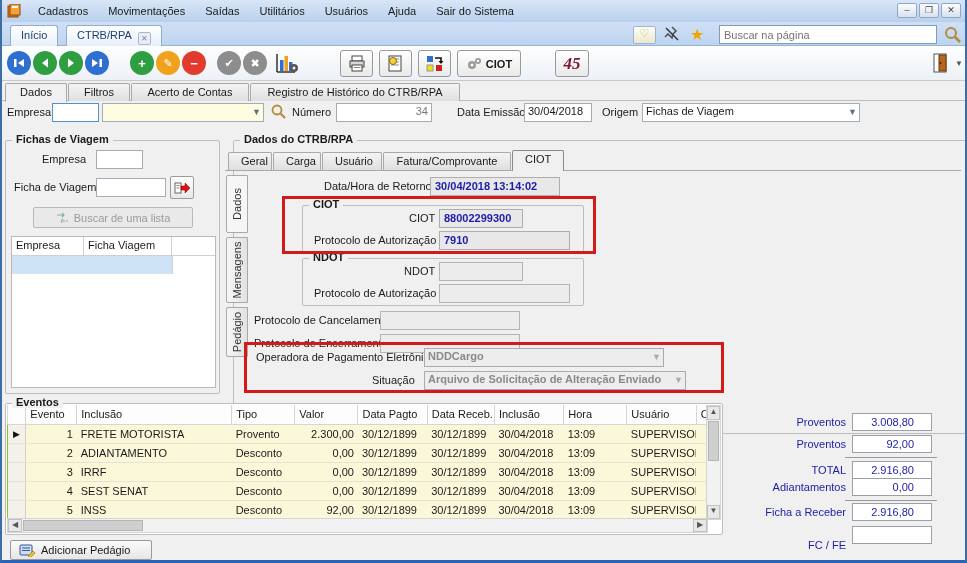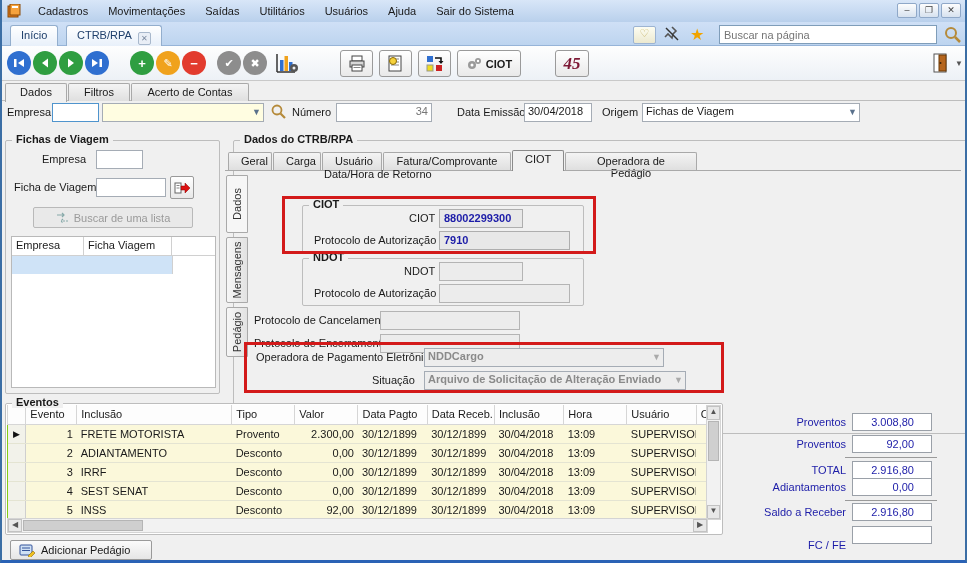"Registro de Histórico do CTRB/RPA" div.ptab { html: none -> <div>Registro de Histórico do CTRB/RPA</div> }
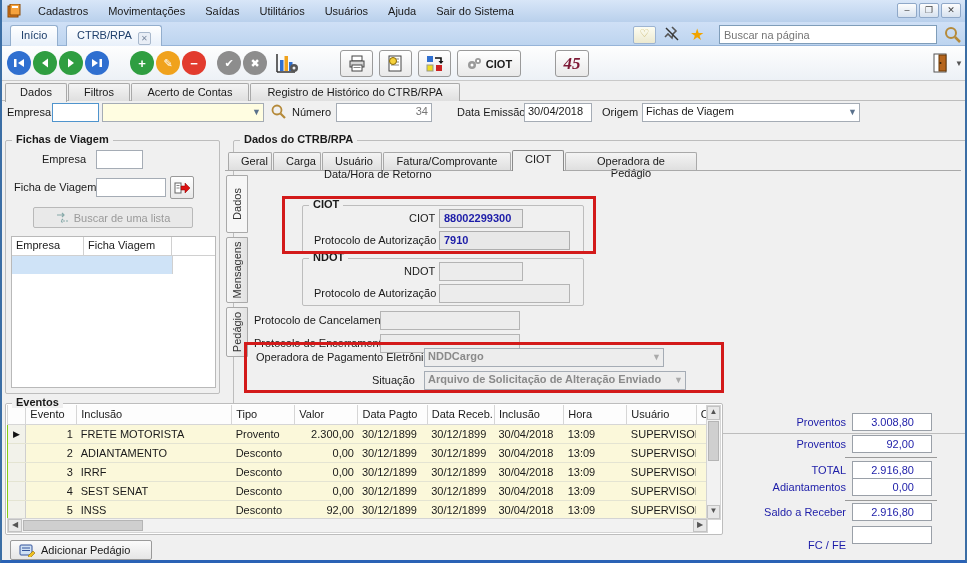"Operadora de Pedágio" div.ptab { html: <div>Operadora de Pedágio</div> -> none }
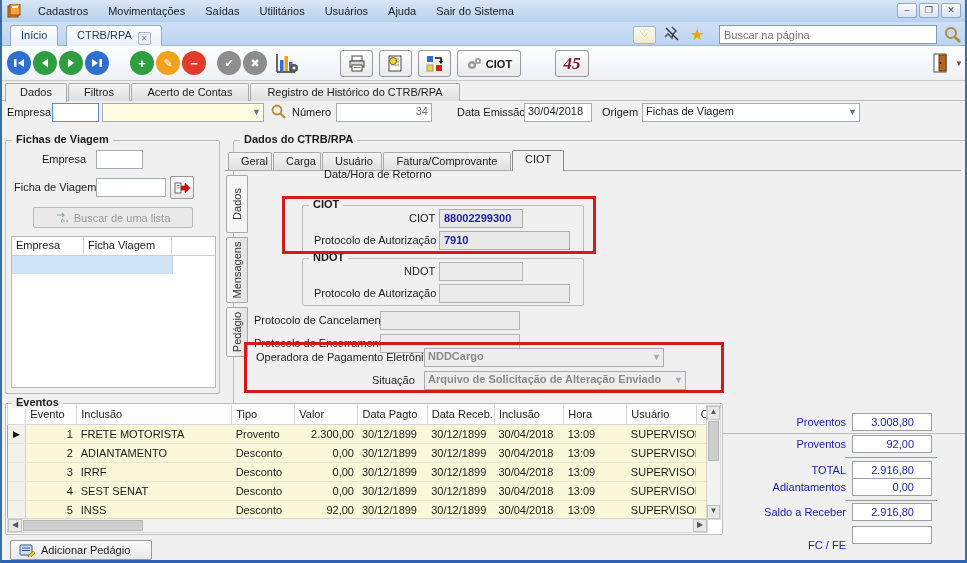"Data/Hora de Retorno" span.lbl { top: 168px -> 180px }
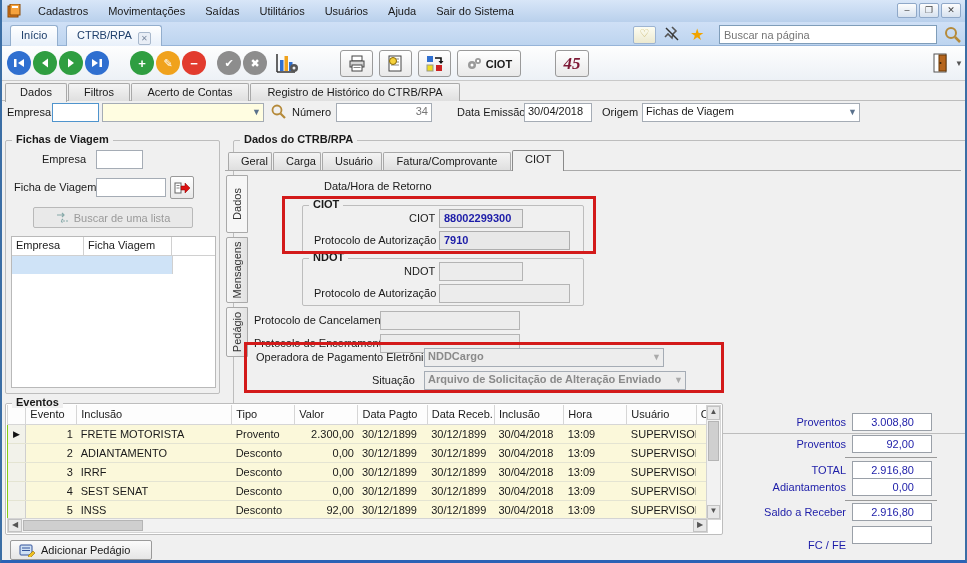"30/04/2018 13:14:02" div.abs { html: none -> <div>30/04/2018 13:14:02</div> }
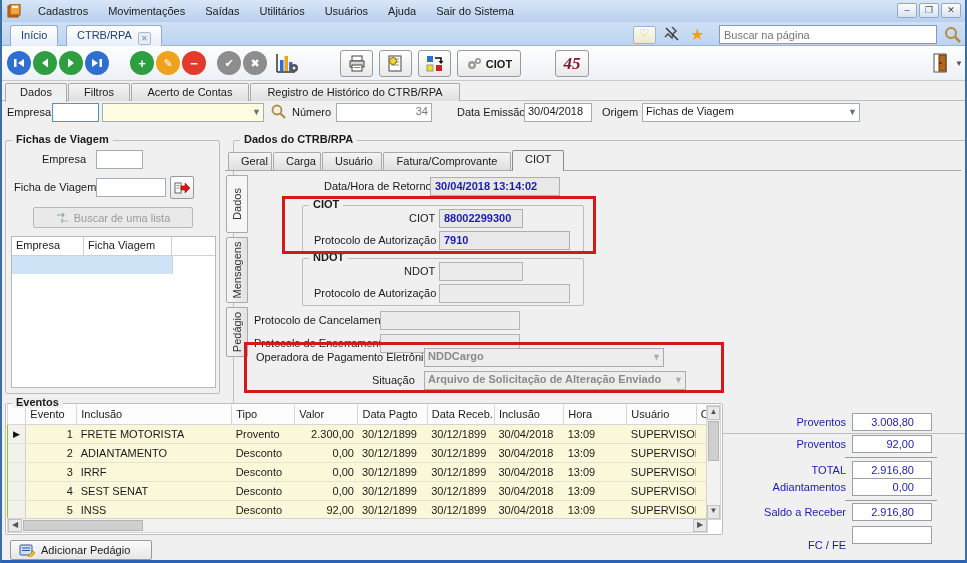"Saldo a Receber" span.tot-lbl { text: Saldo -> Ficha }
